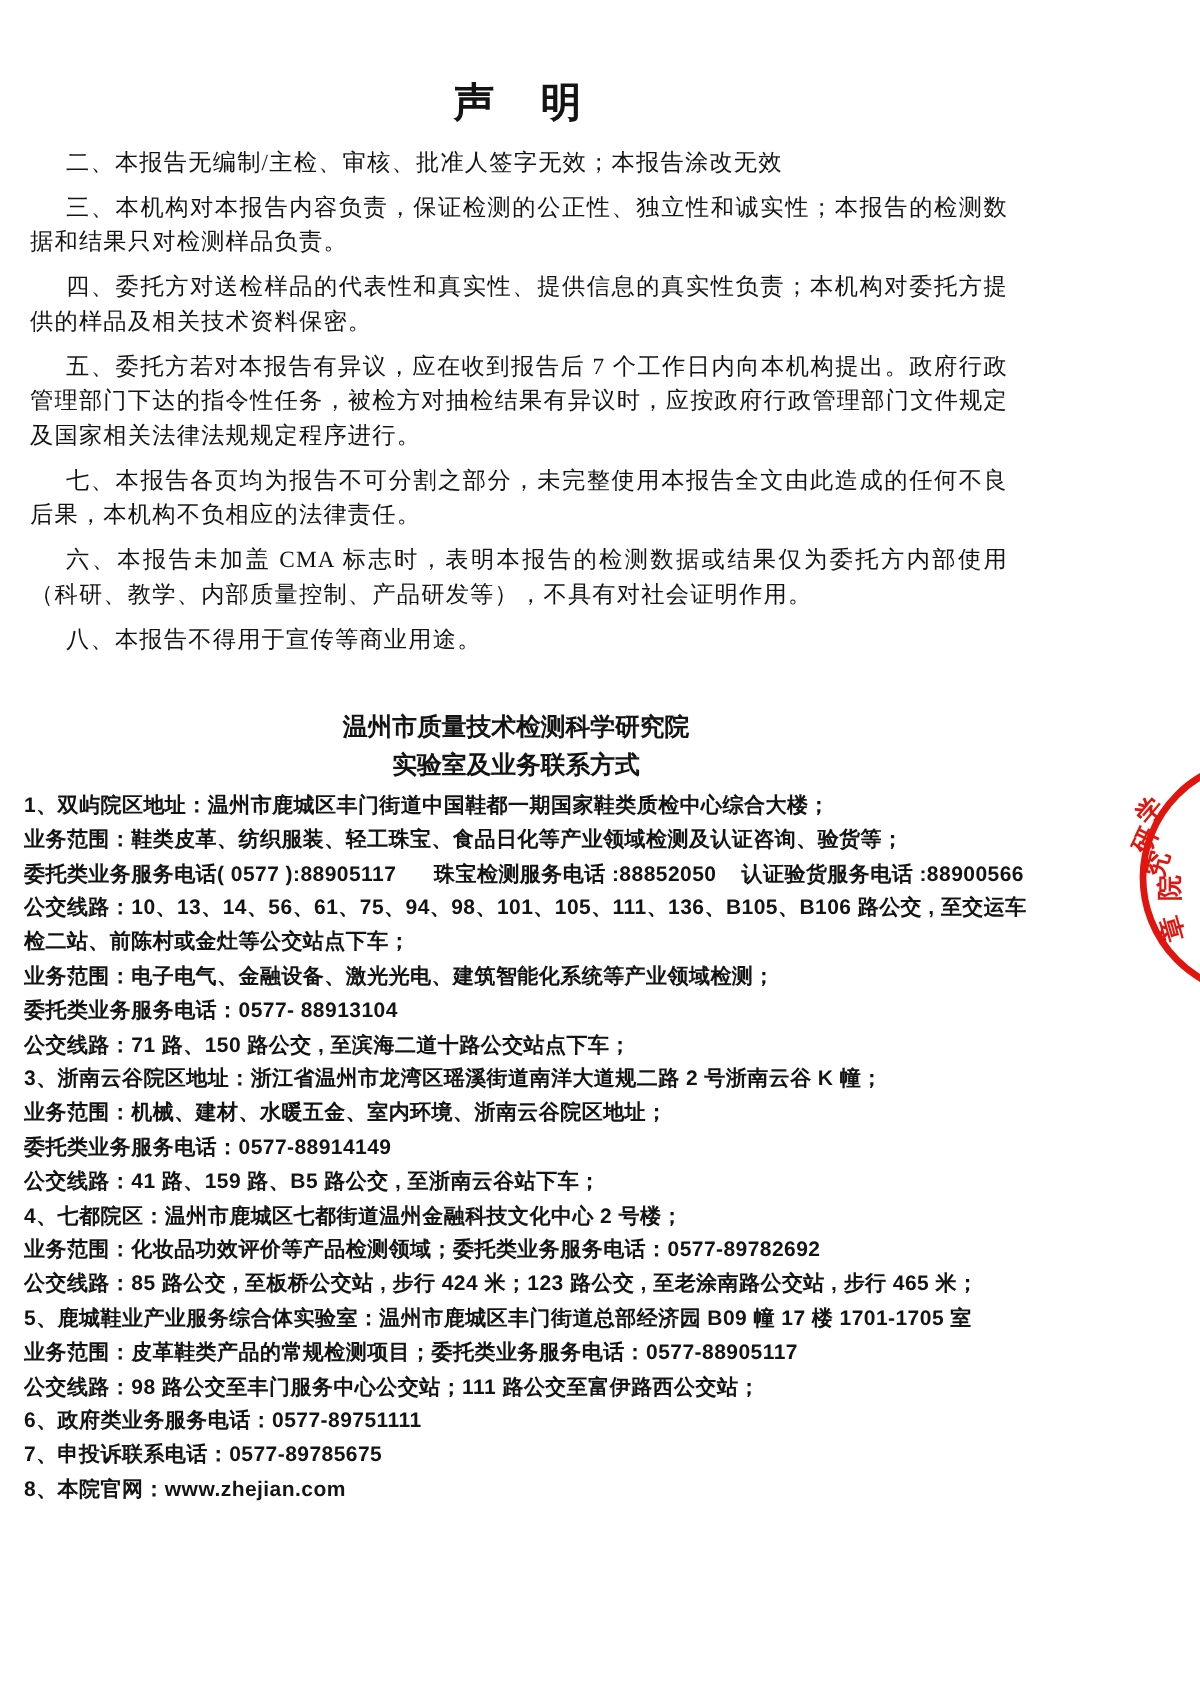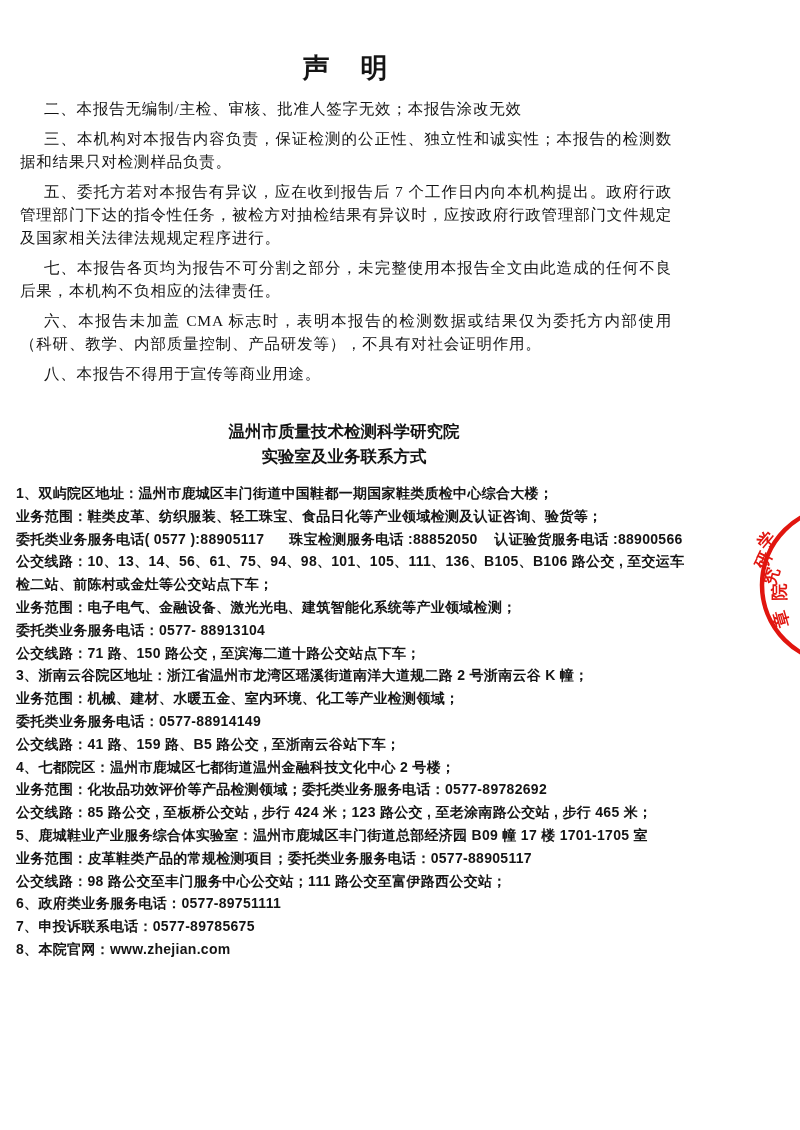"四、委托方对送检样品的代表性和真实性、提供信息的真实性负责；本机构对委托方提供的" p { html: none -> <p>四、委托方对送检样品的代表性和真实性、提供信息的真实性负责；本机构对委托方提供的样品及相关技术资料保密。</p> }
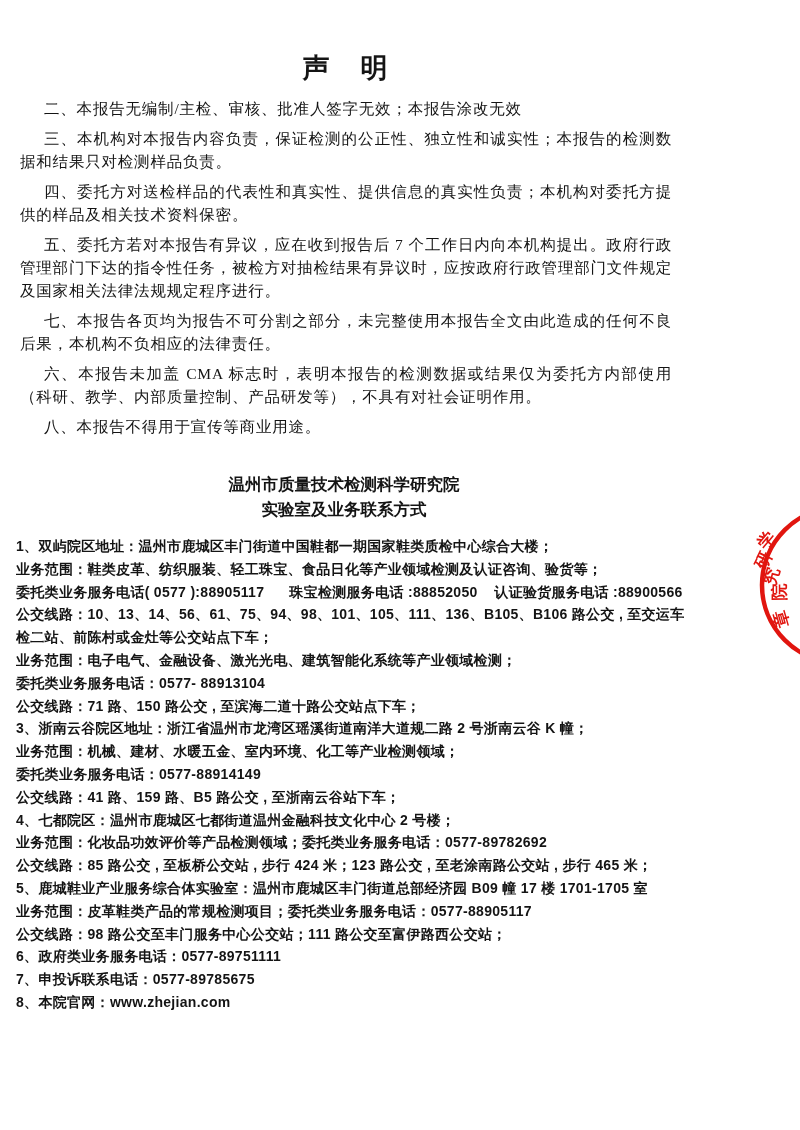"温州市质量技术检测科学研究院" .section-heading { margin-bottom: 13px -> 3px }
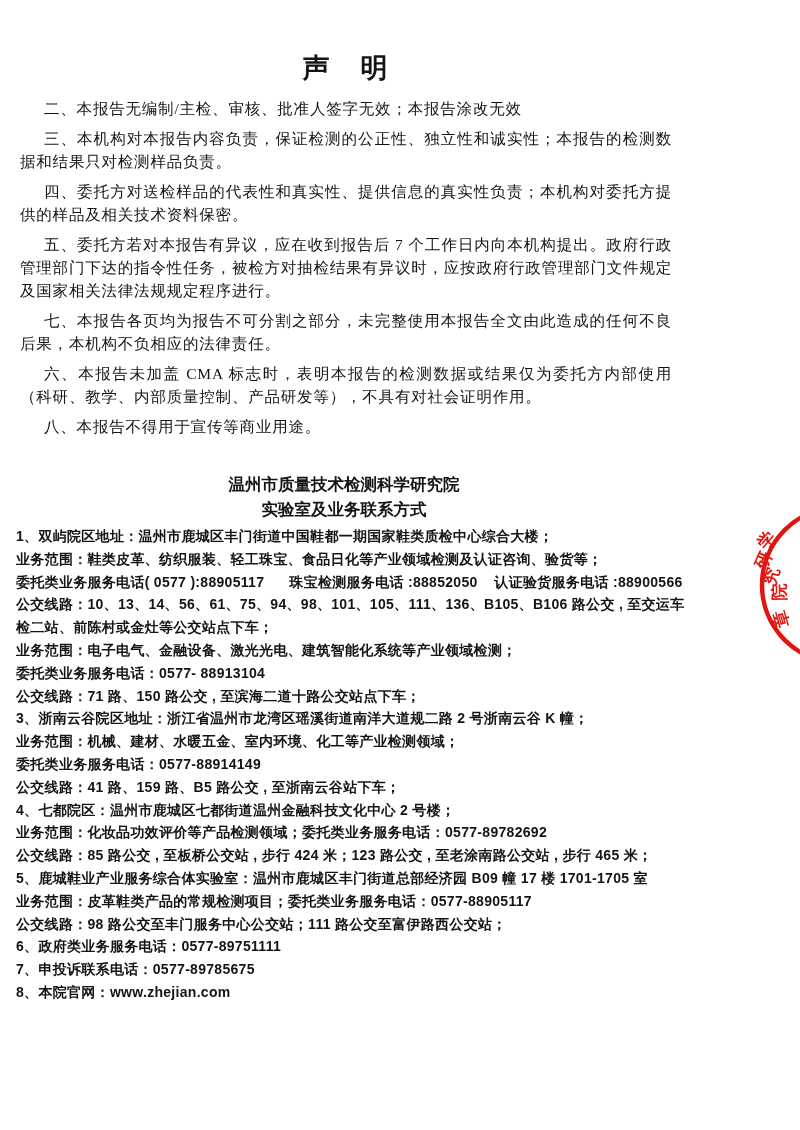"业务范围：机械、建材、水暖五金、室内环境、化工等产业检测领域；" div.contact-line { text: 化工等产业检测领域 -> 浙南云谷院区地址 }
